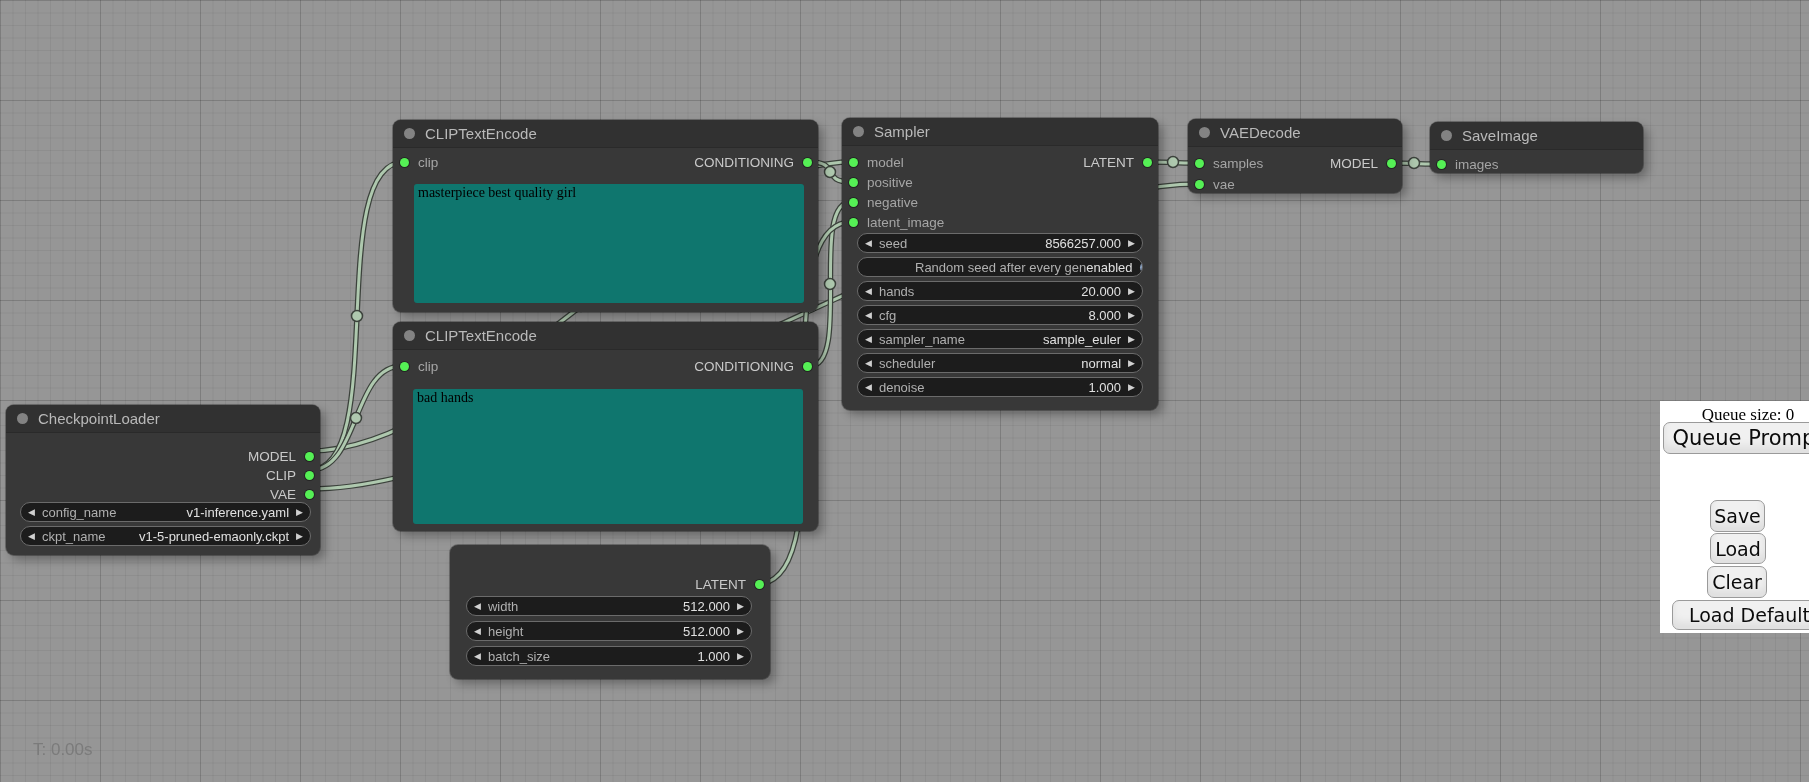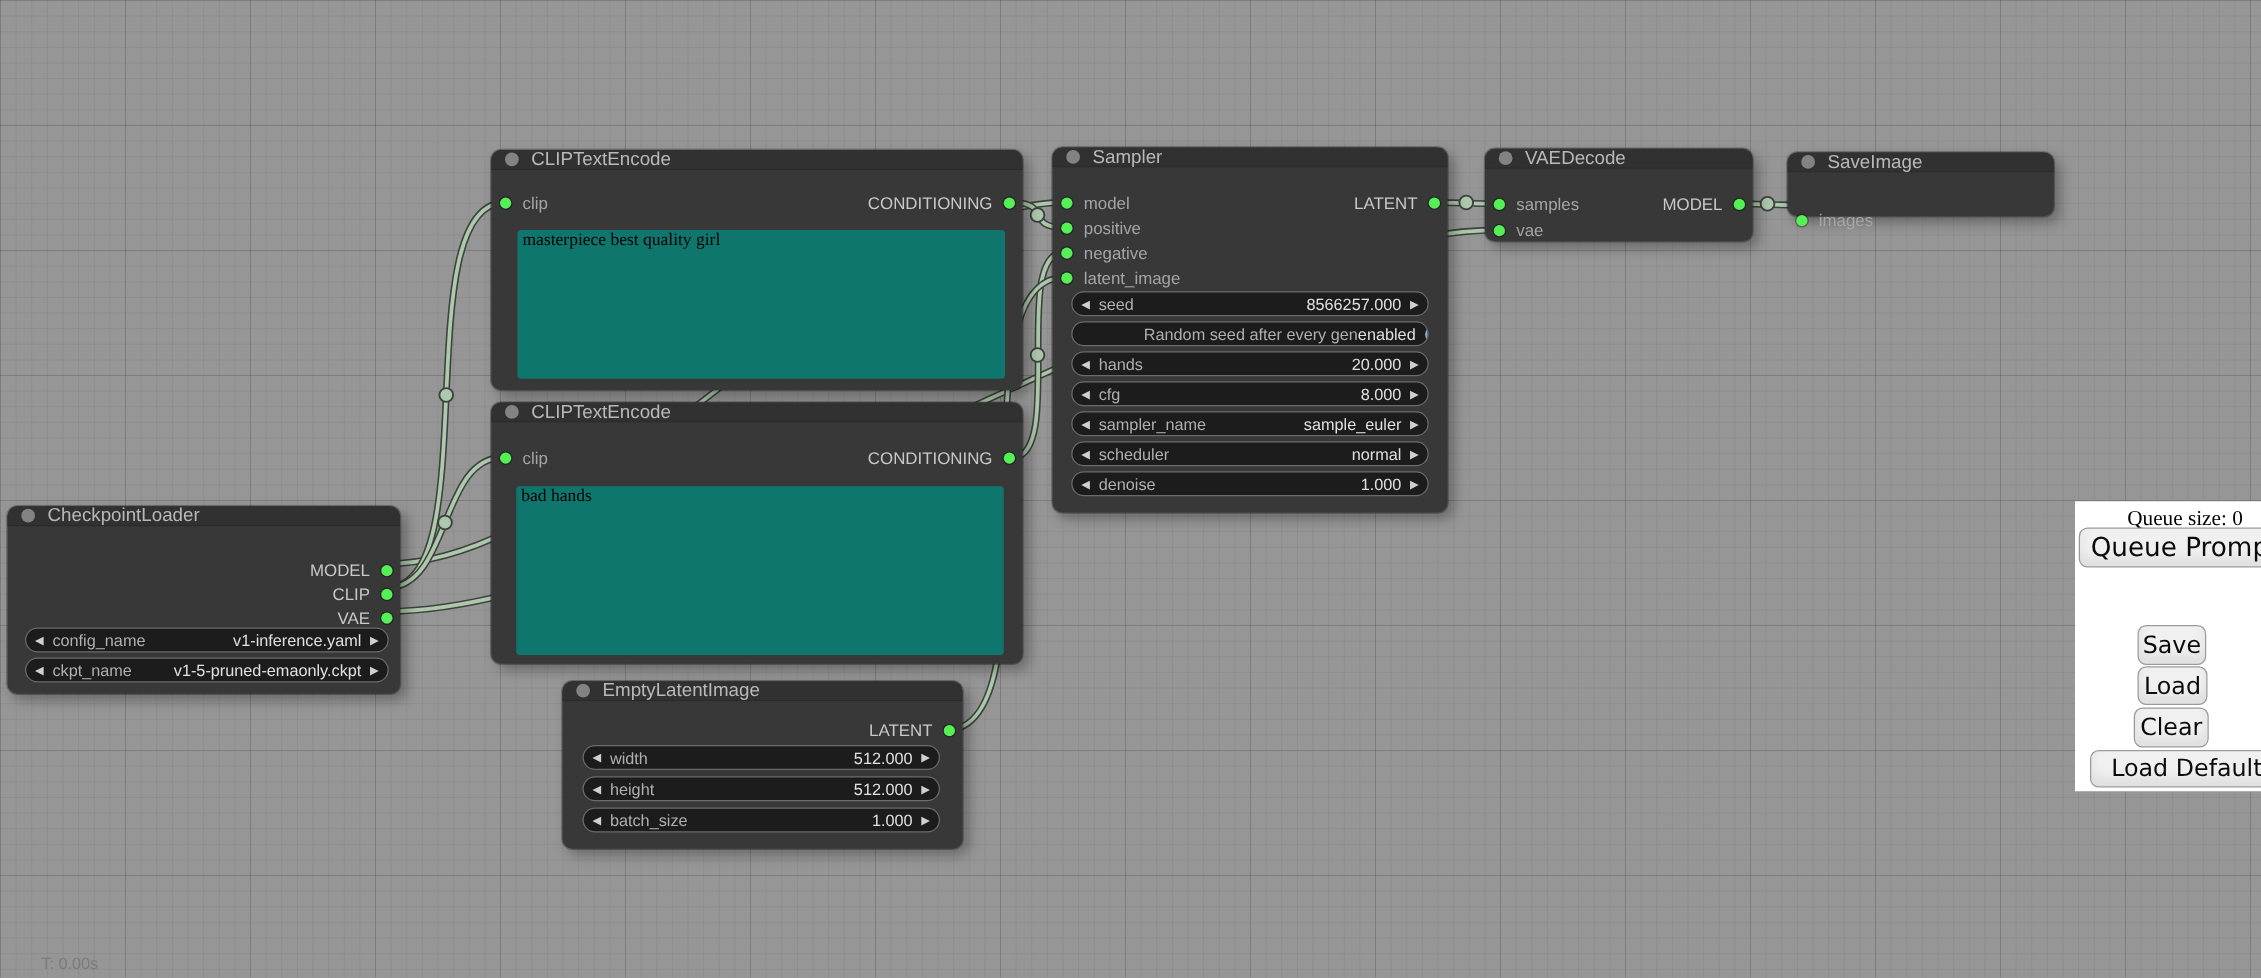"CLIPTextEncode" .node-header { height: 16px -> 28px }
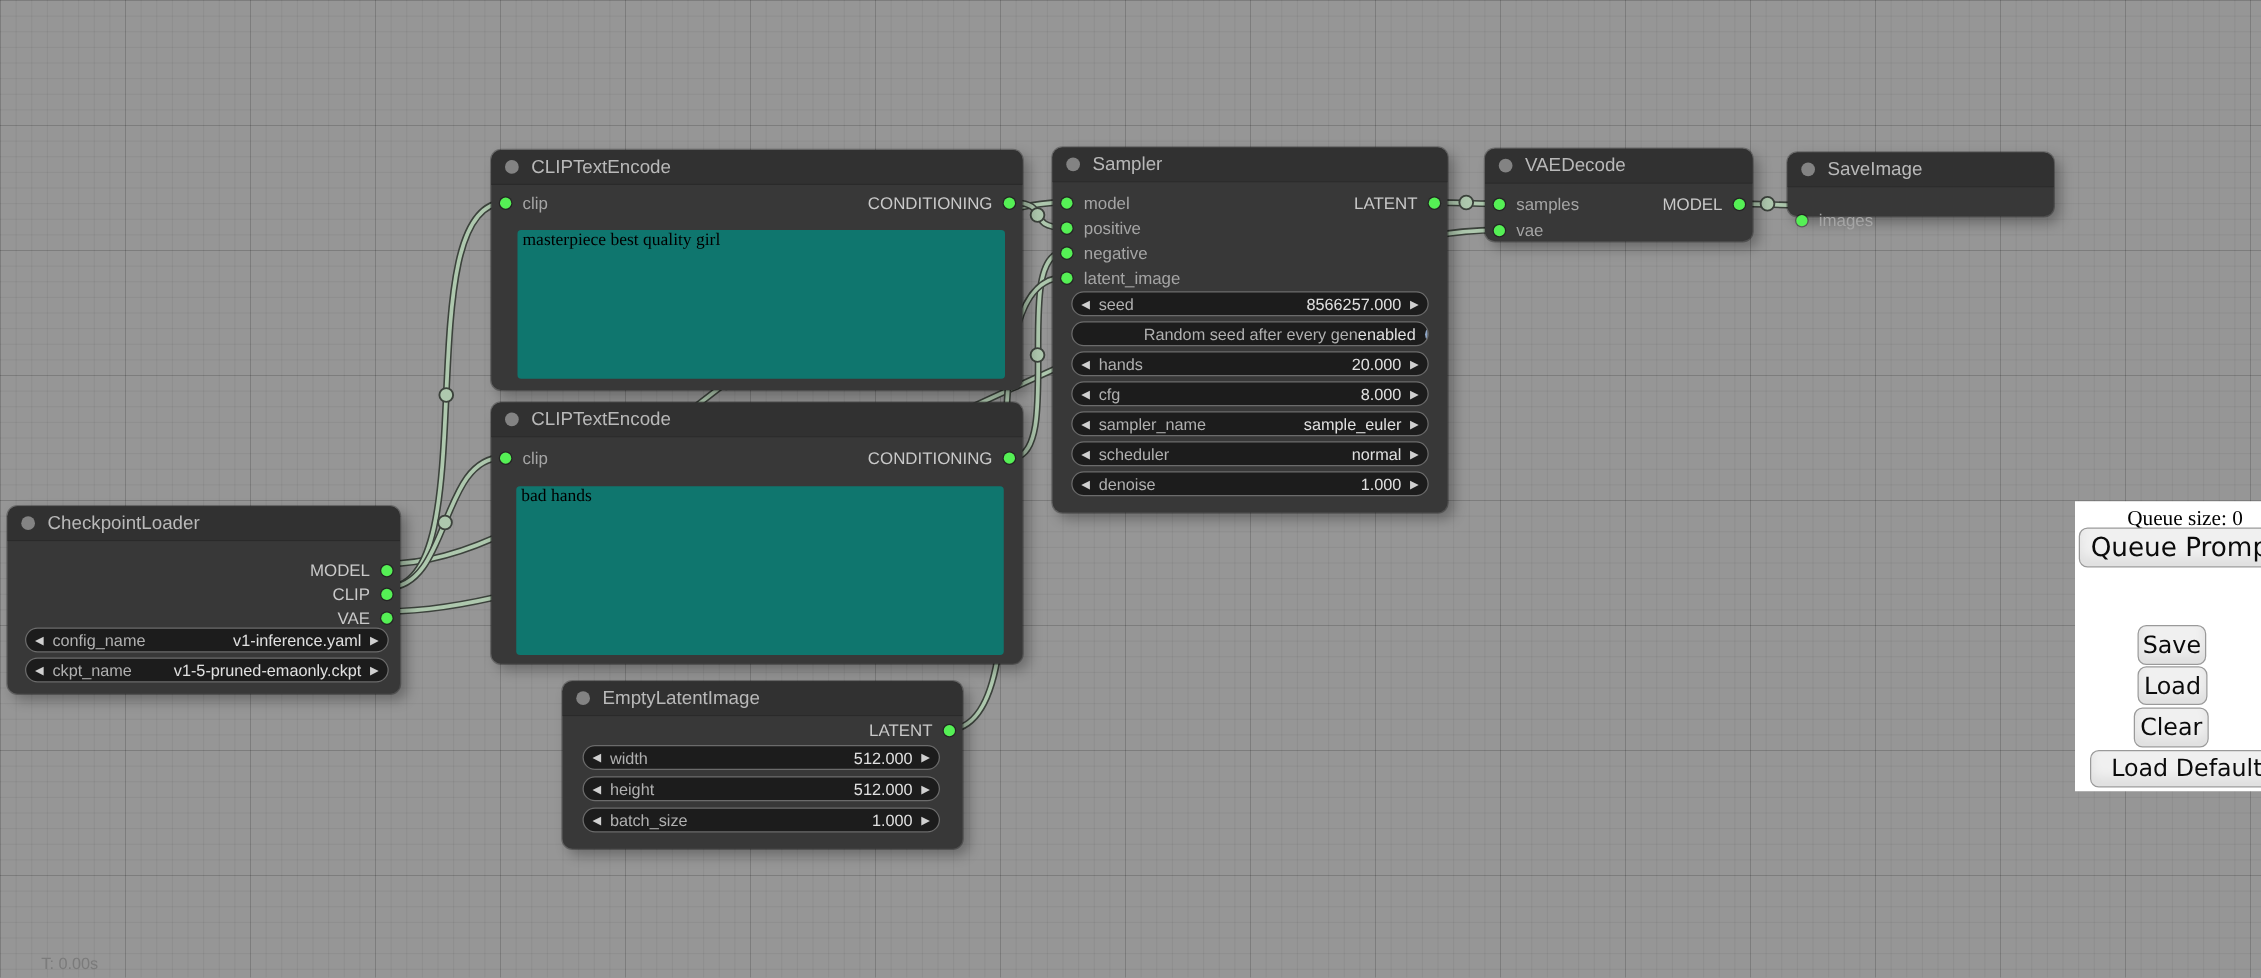"images" div.slot { margin-top: 12px -> none }
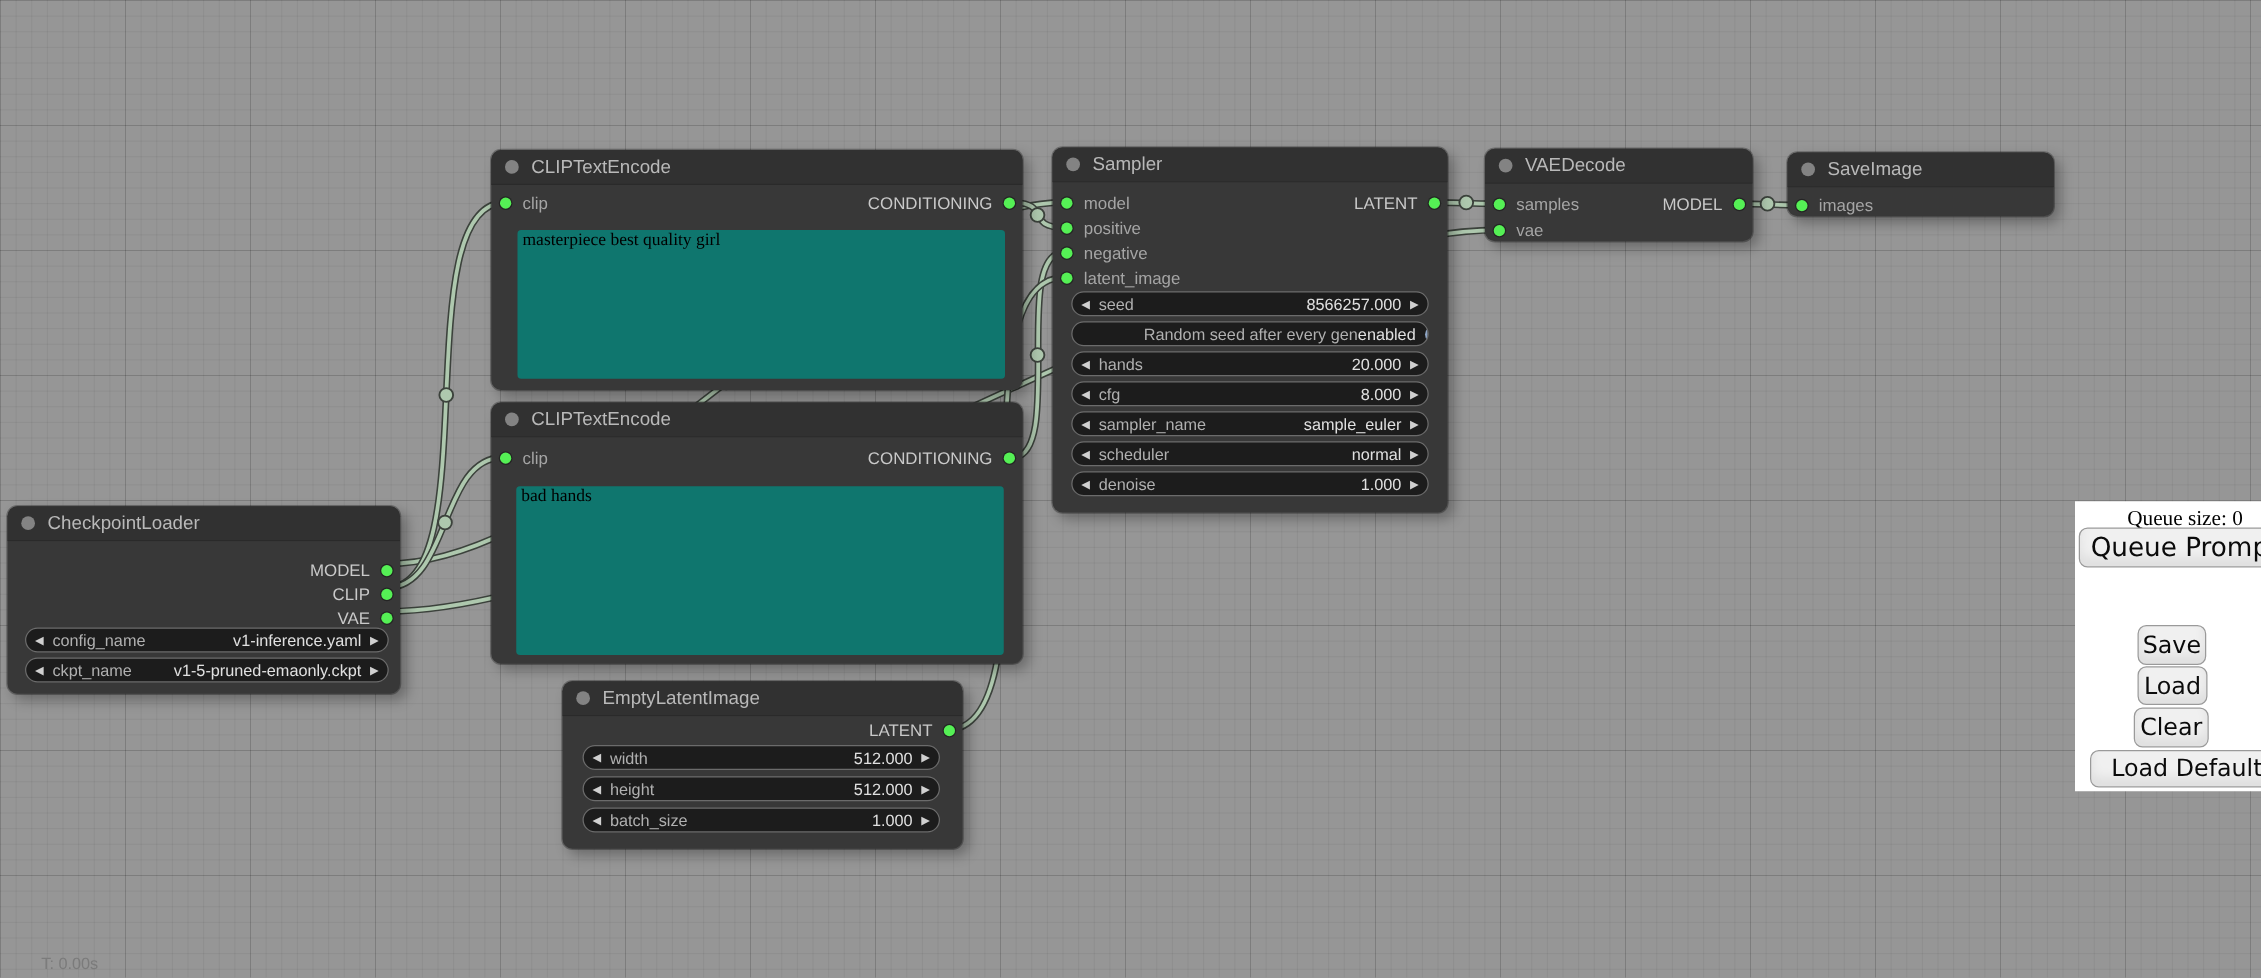"EmptyLatentImage" div.node-header { html: <div> <span></span> <span>EmptyLatentImage</span> </div> -> none }
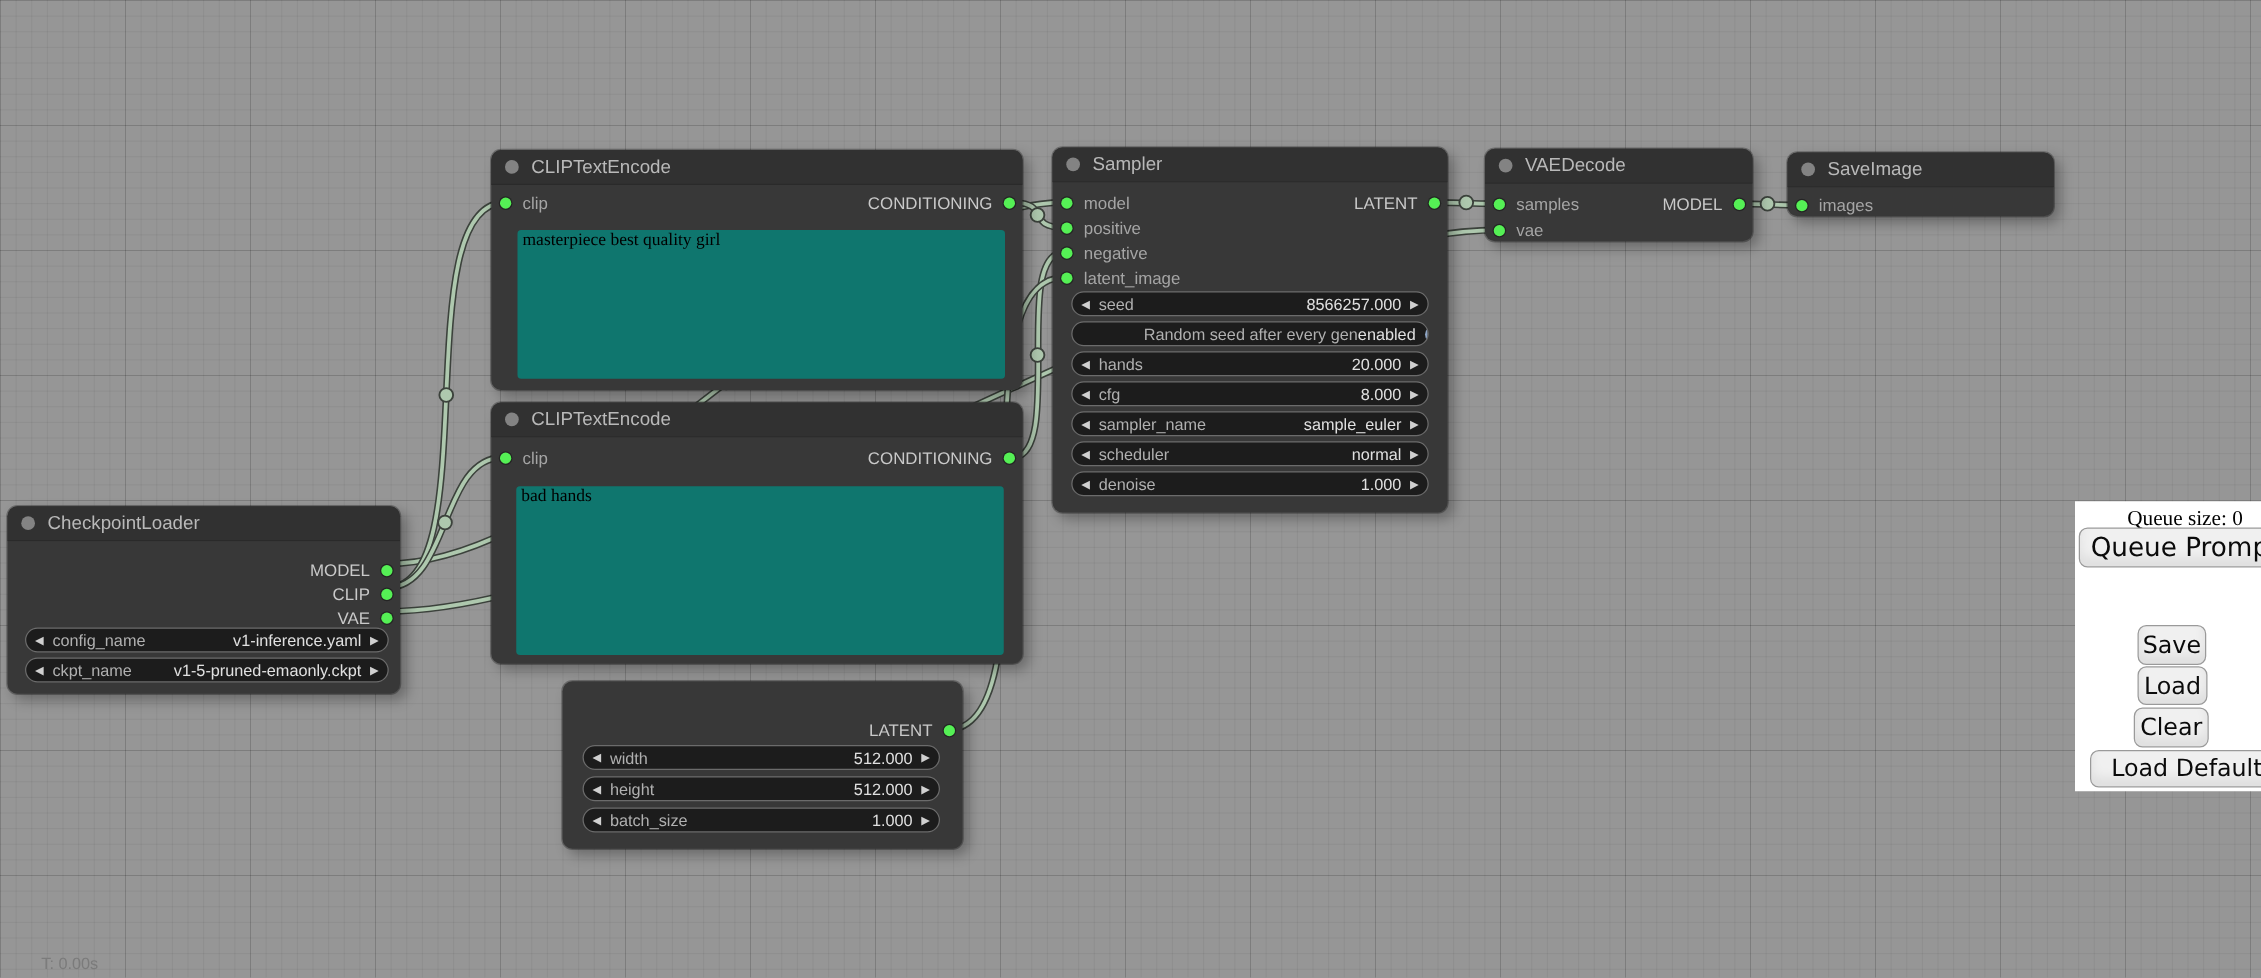"T: 0.00s" .render-time { font-size: 13px -> 17px; top: 763px -> 740px }
